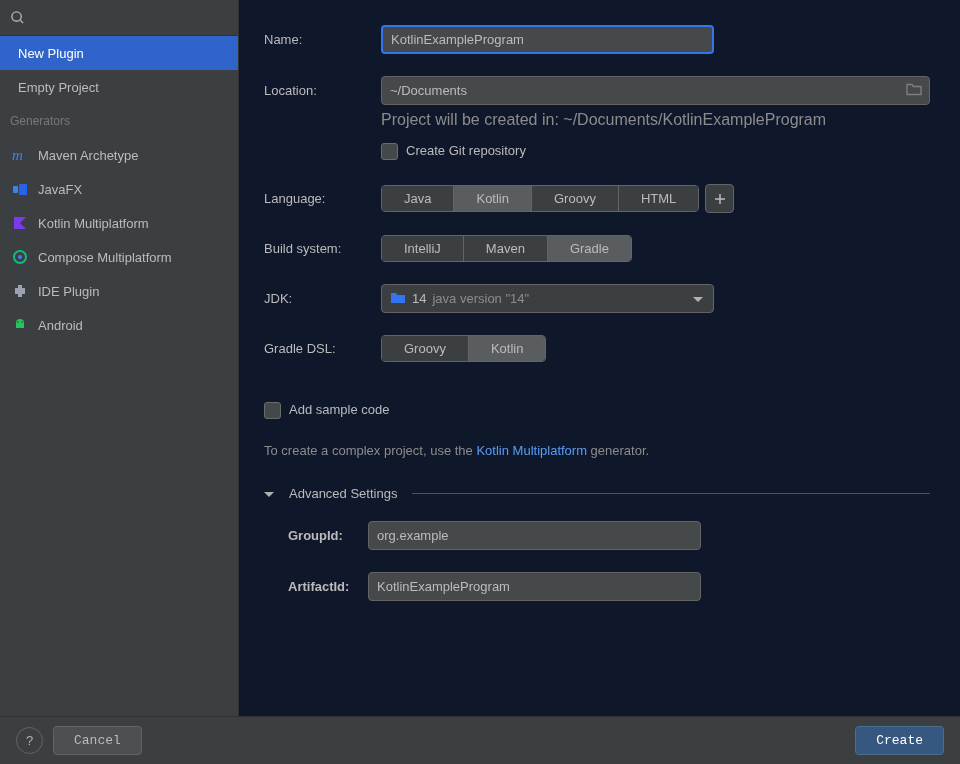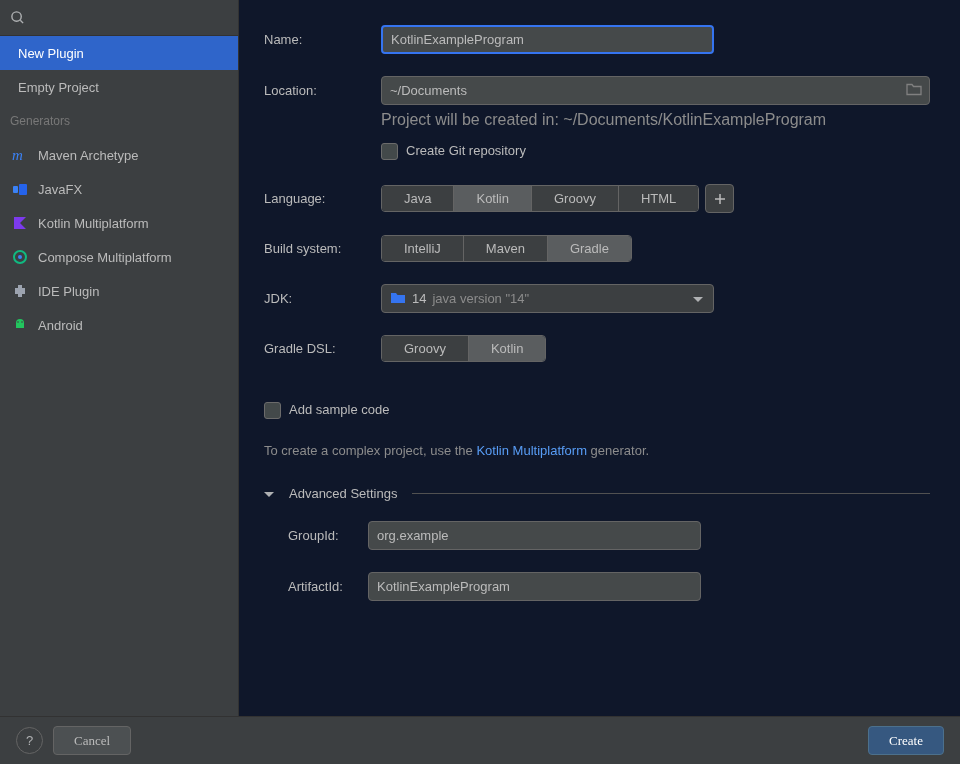"GroupId:" .adv-label { font-weight: none -> bold }
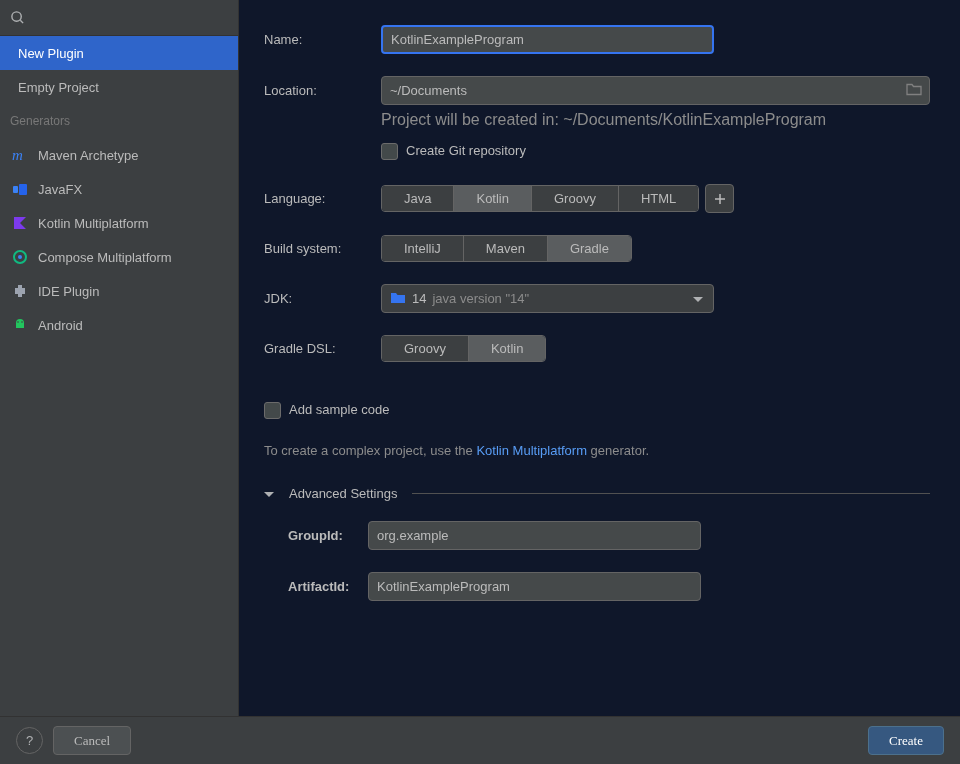"Cancel" .btn { font-family: Liberation Serif, serif -> Liberation Mono, monospace }
